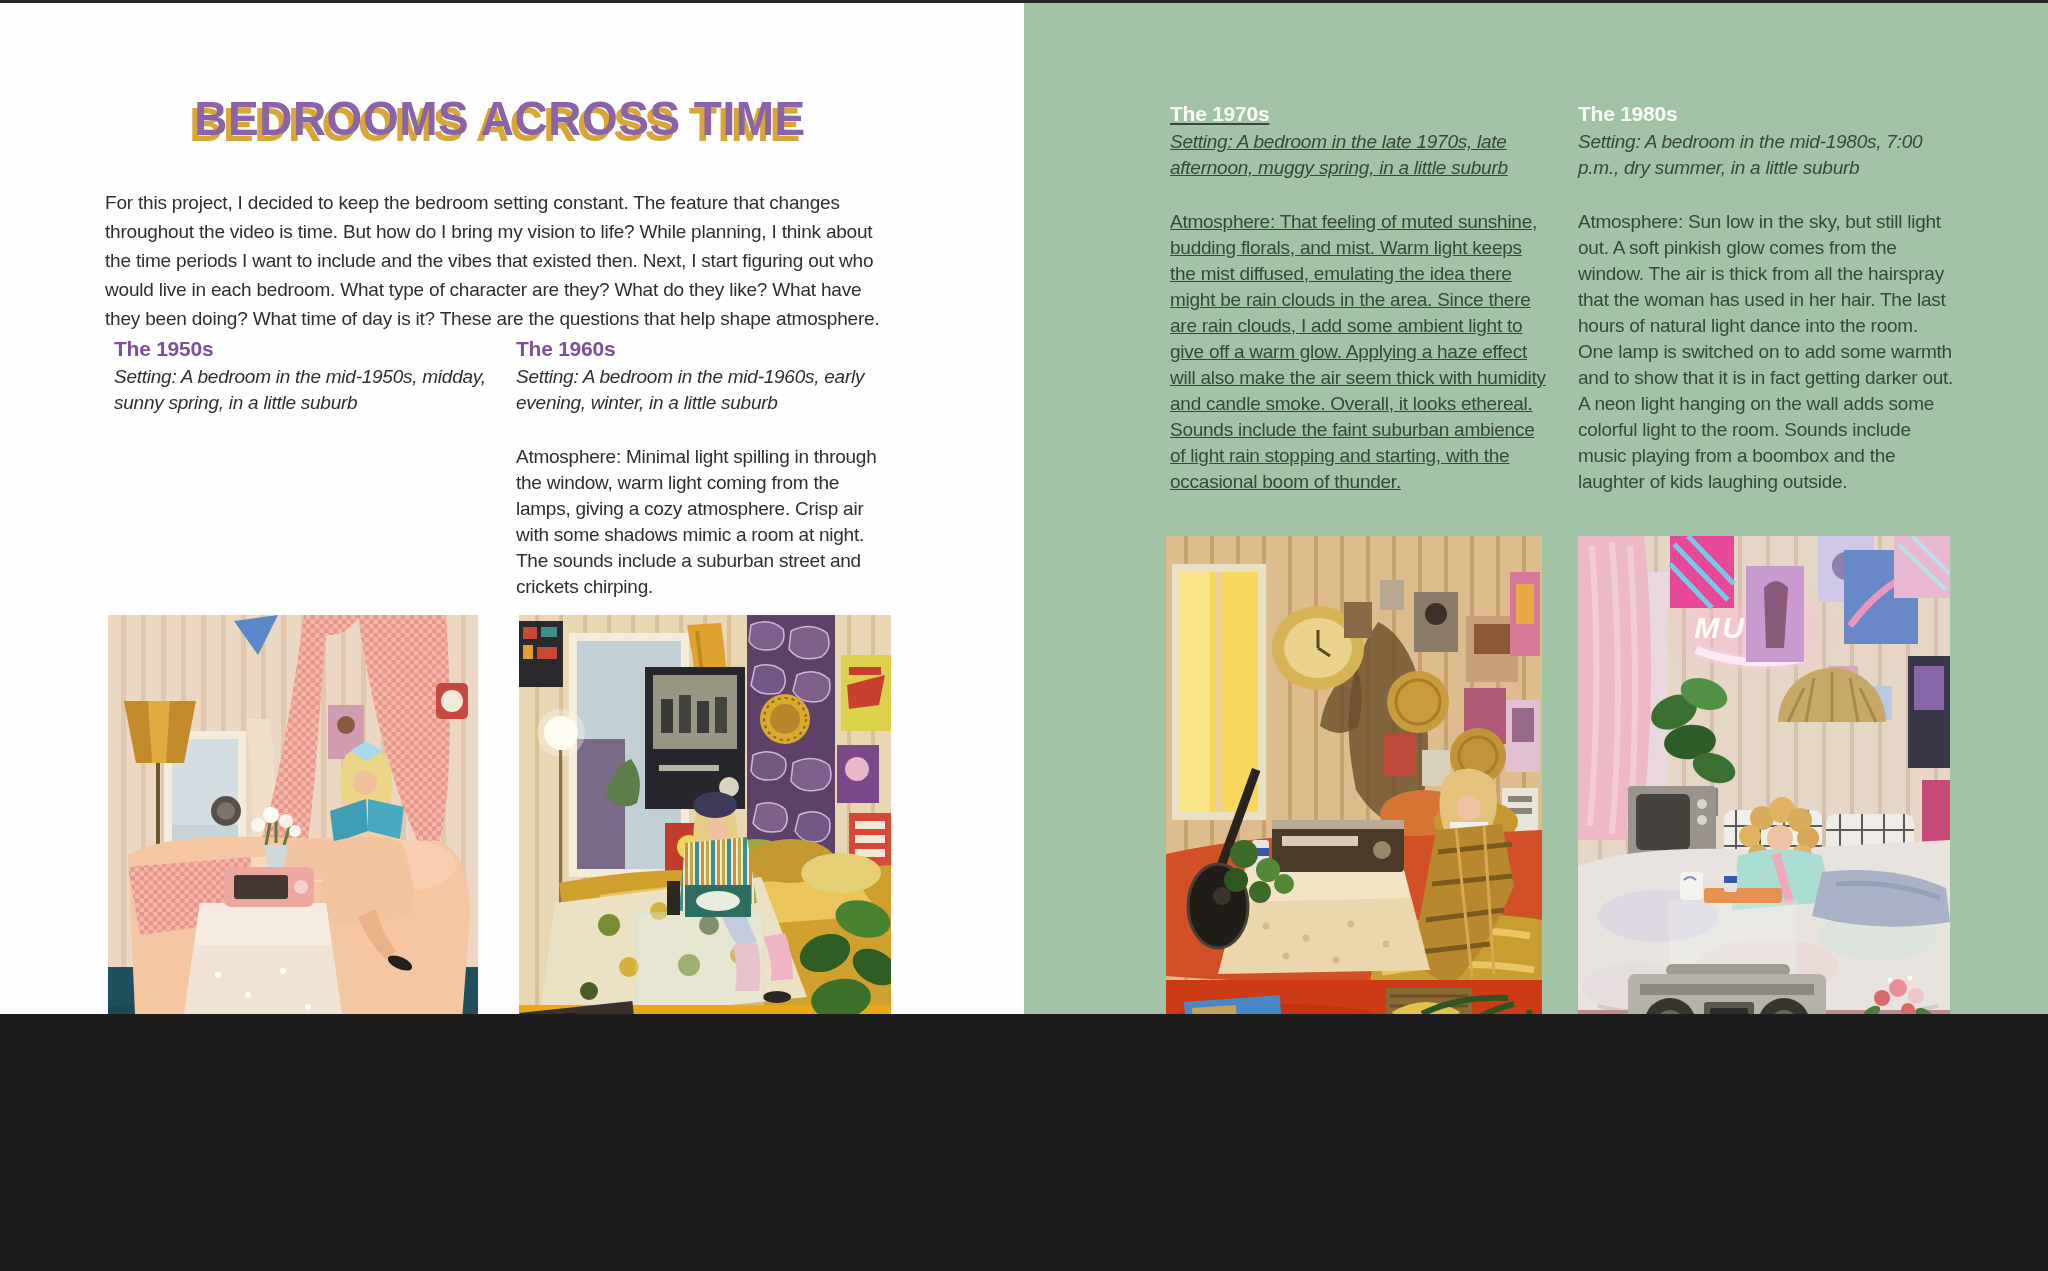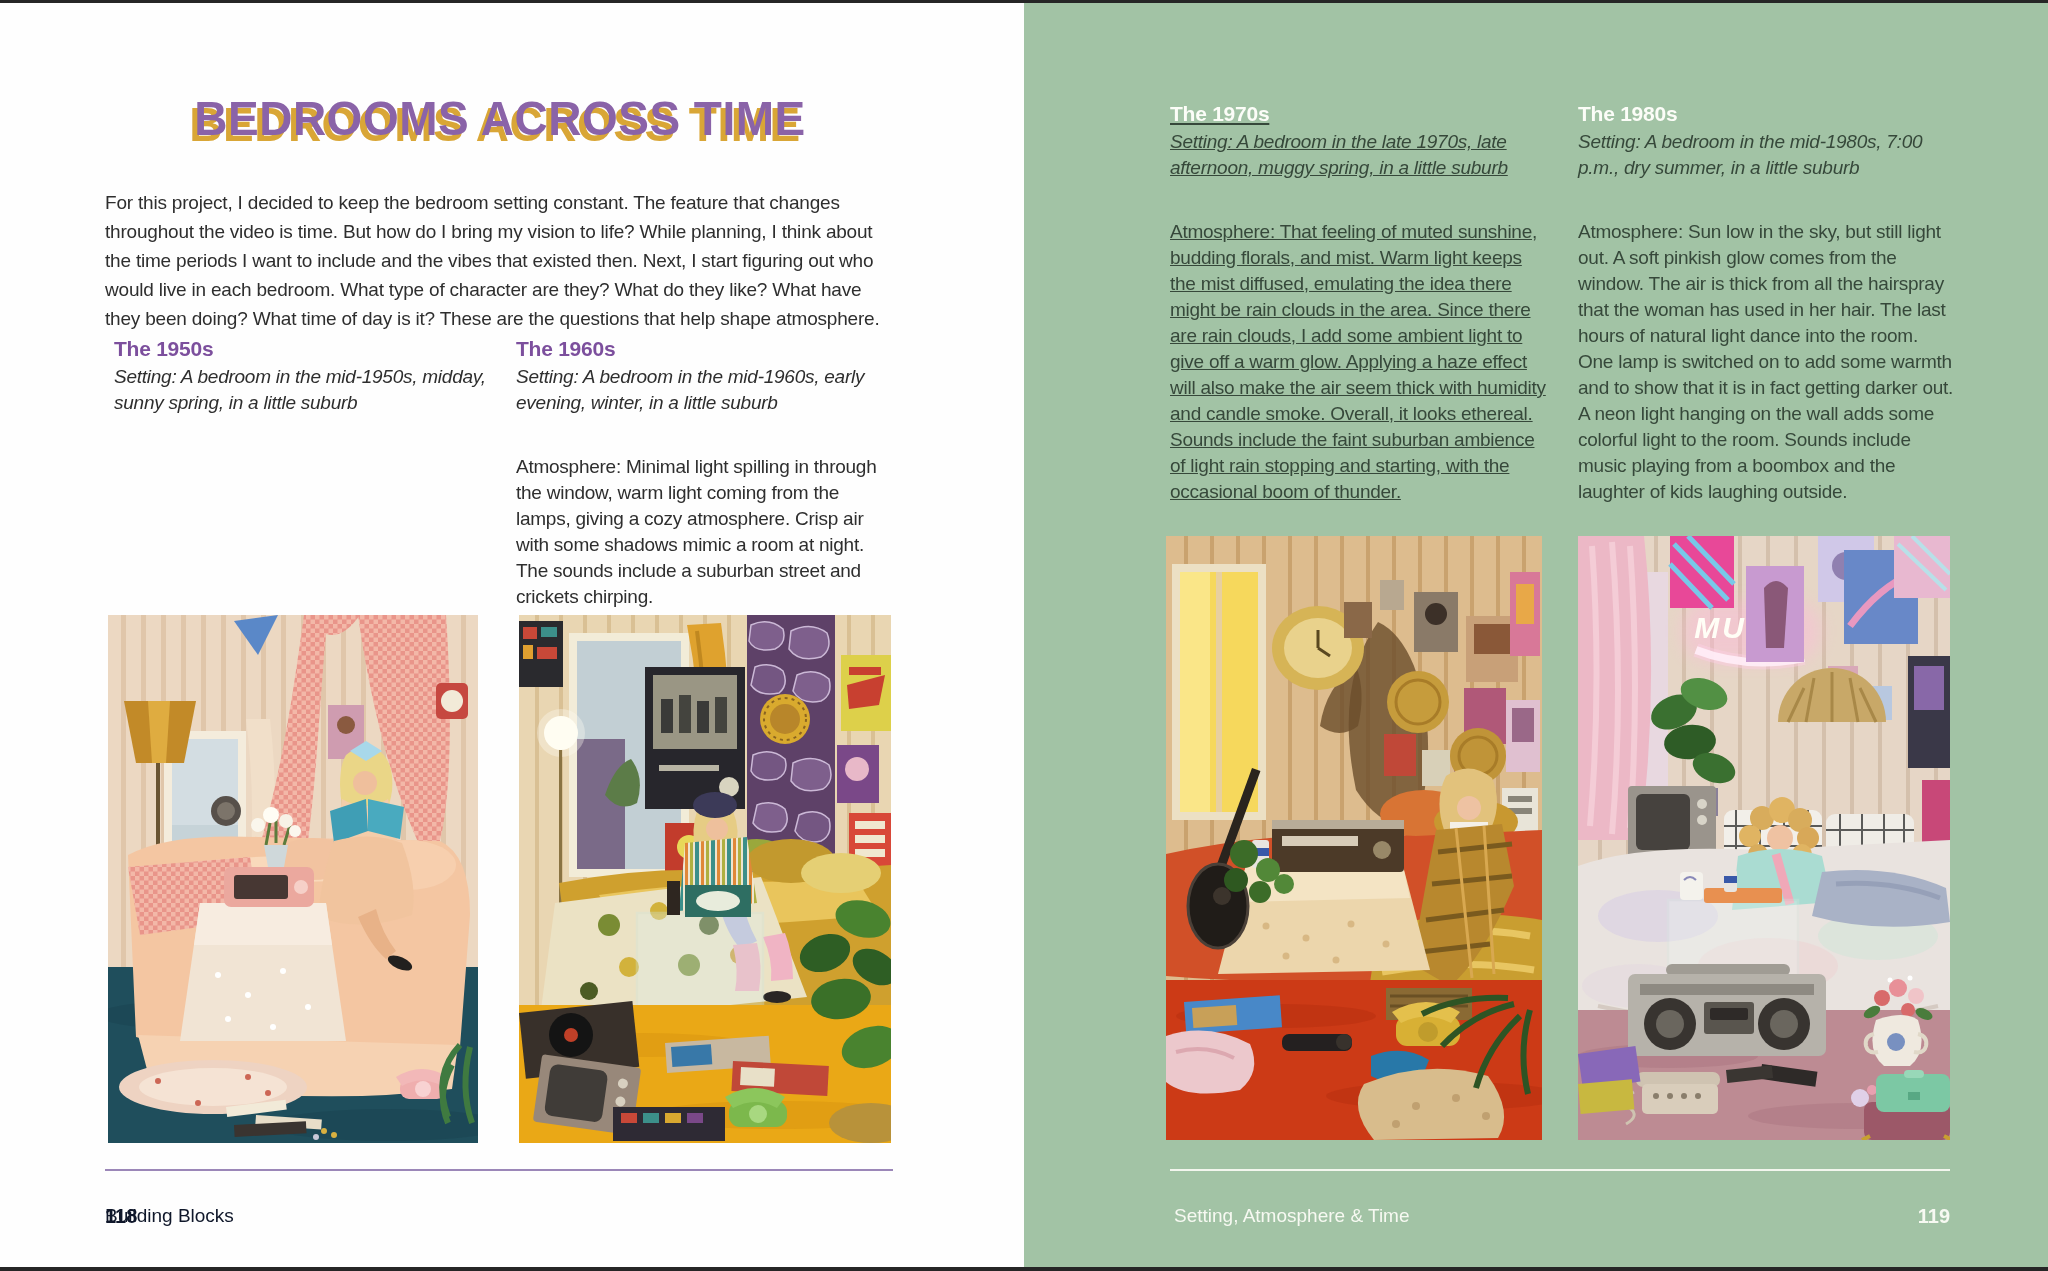"BEDROOMS ACROSS TIME" #canvas { height: 1271px -> 1014px }
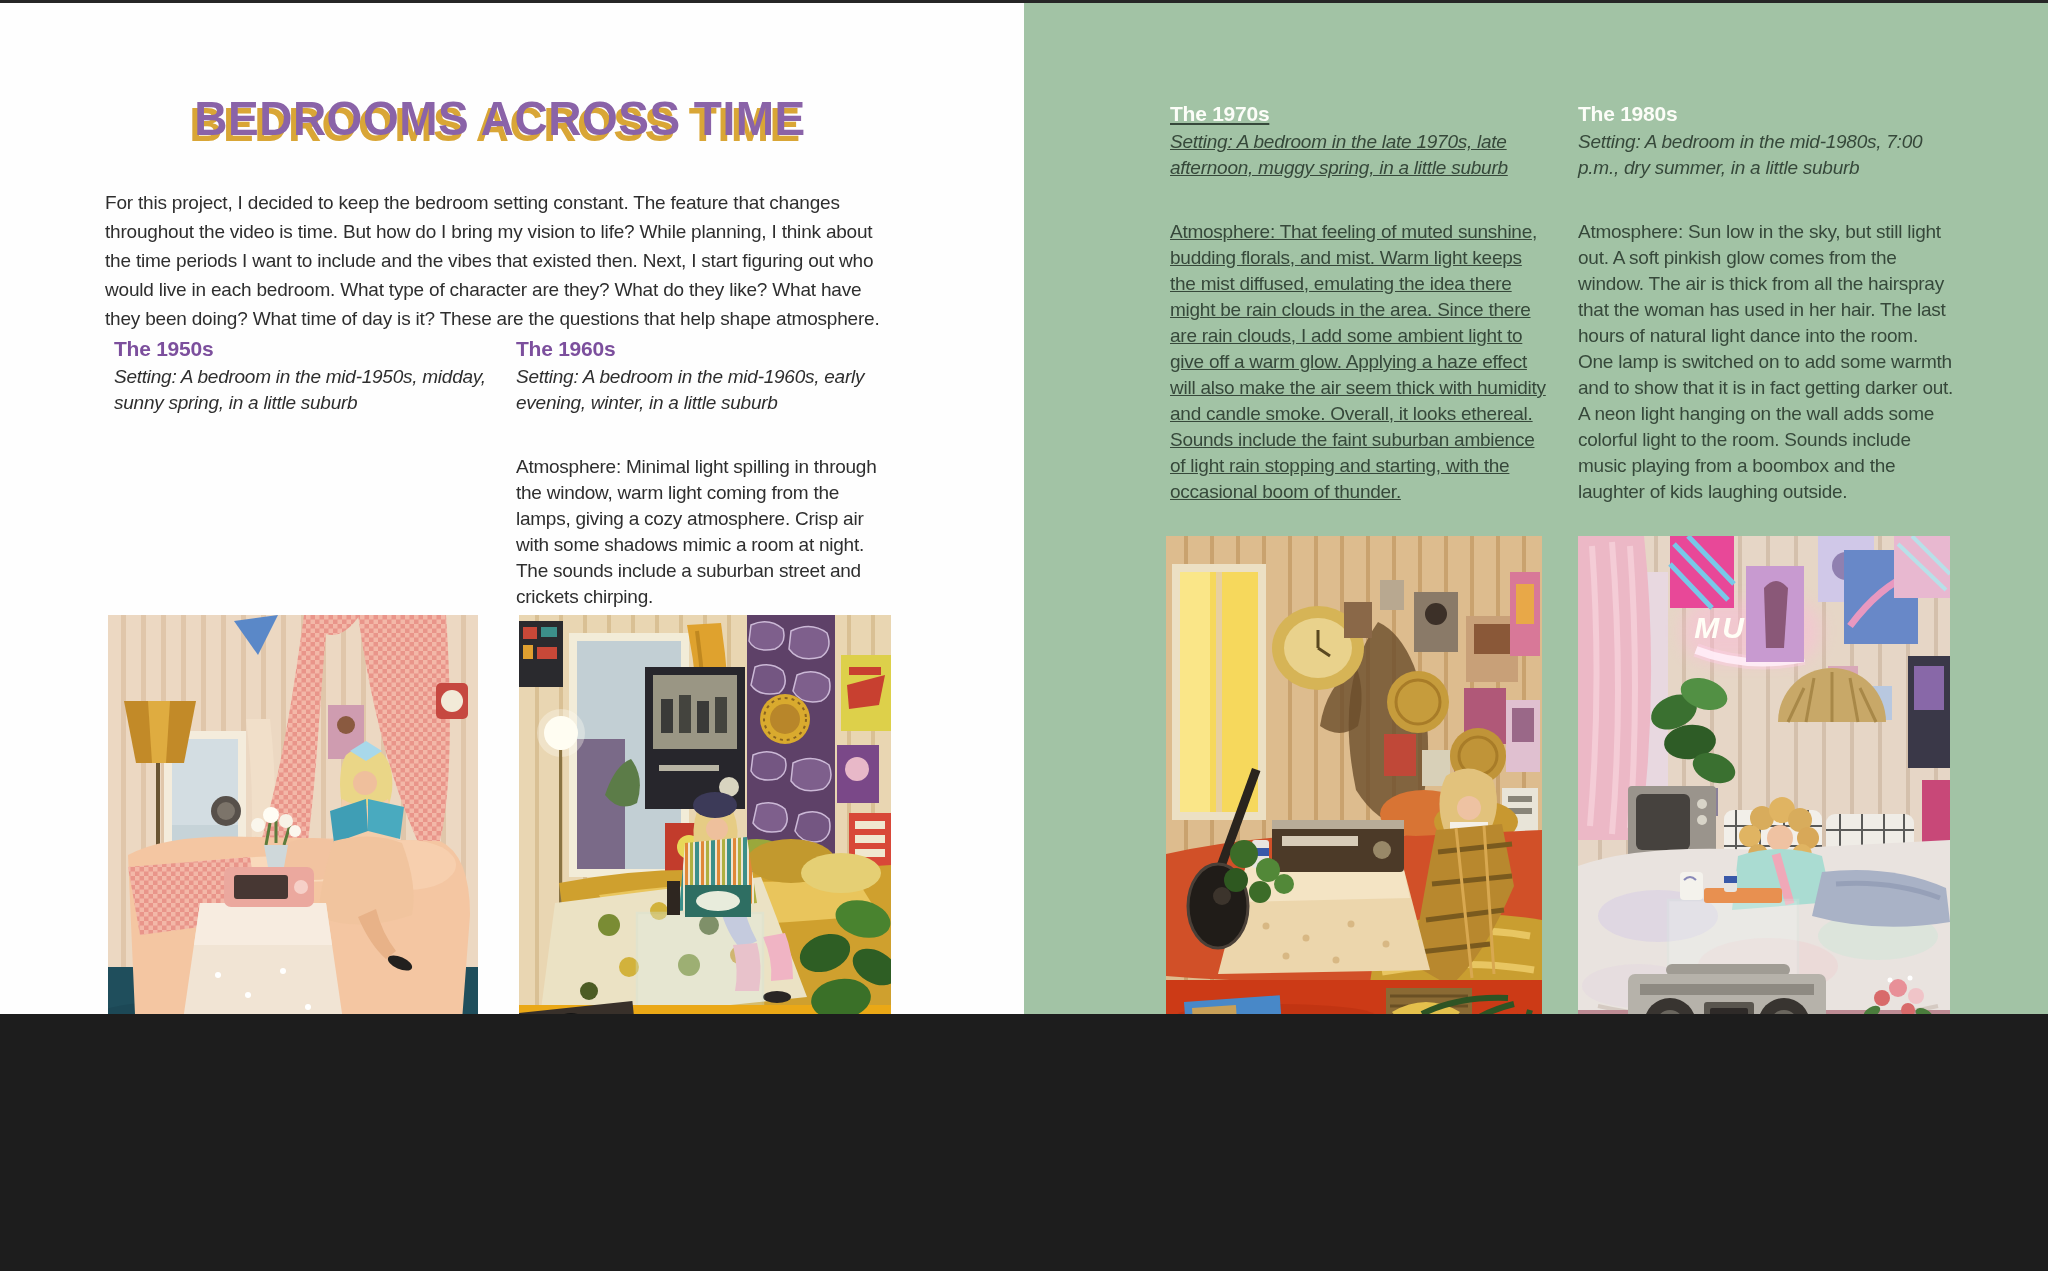"Atmosphere: That feeling of muted" .col .atm { margin-top: 38px -> 28px }
